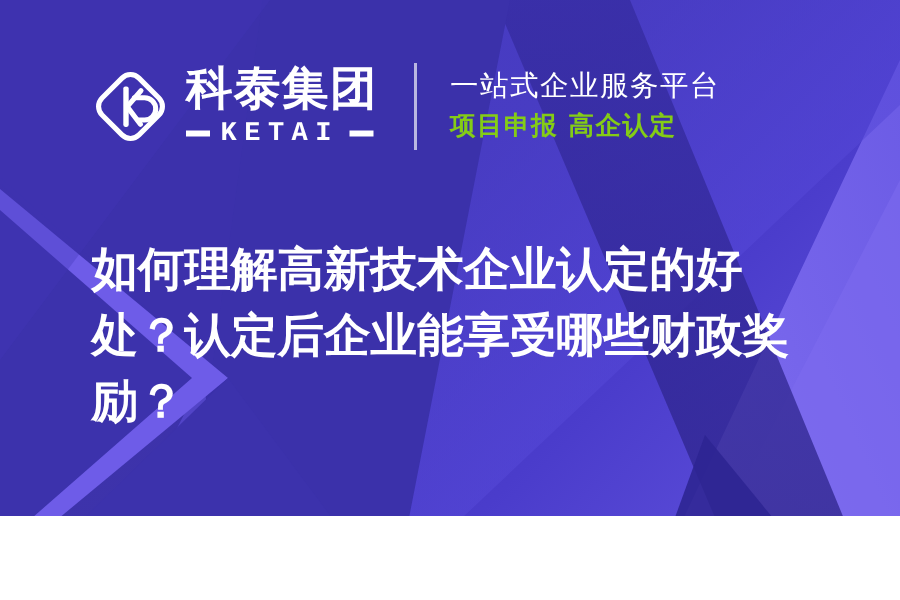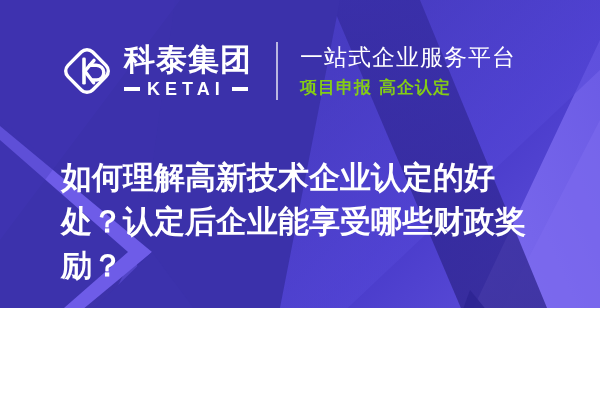"科泰集团" .banner { height: 308px -> 344px }
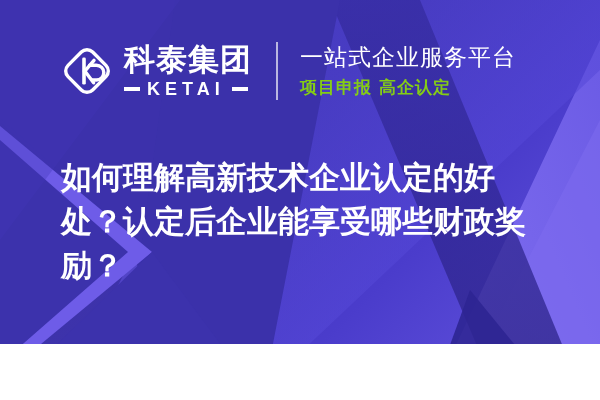"一站式企业服务平台" .slogan-main { font-size: 23px -> 19px }
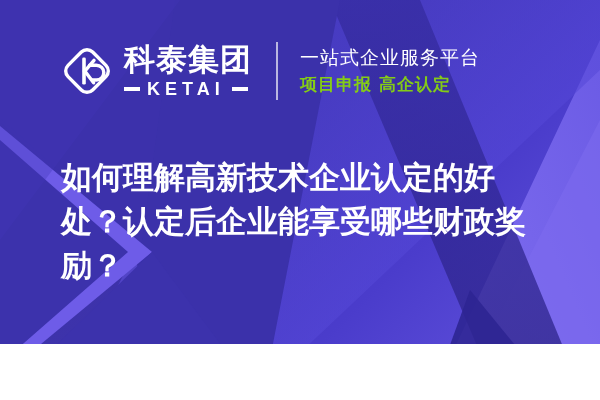"KETAI" .logo-en .word { font-family: Liberation Sans, sans-serif -> Liberation Mono, monospace }
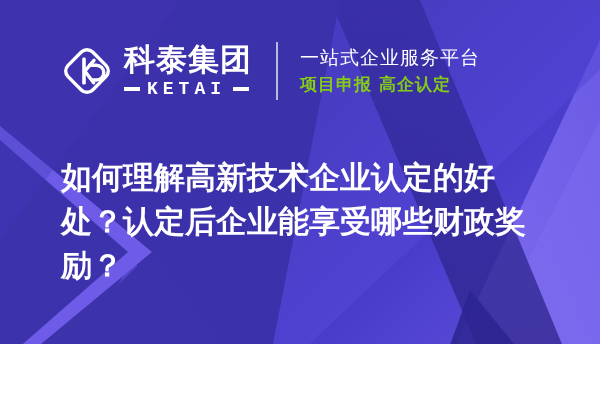"如何理解高新技术企业认定的好处？认定后企业能享受哪些财政奖励？" .title { font-family: Liberation Mono, monospace -> Liberation Sans, sans-serif }
